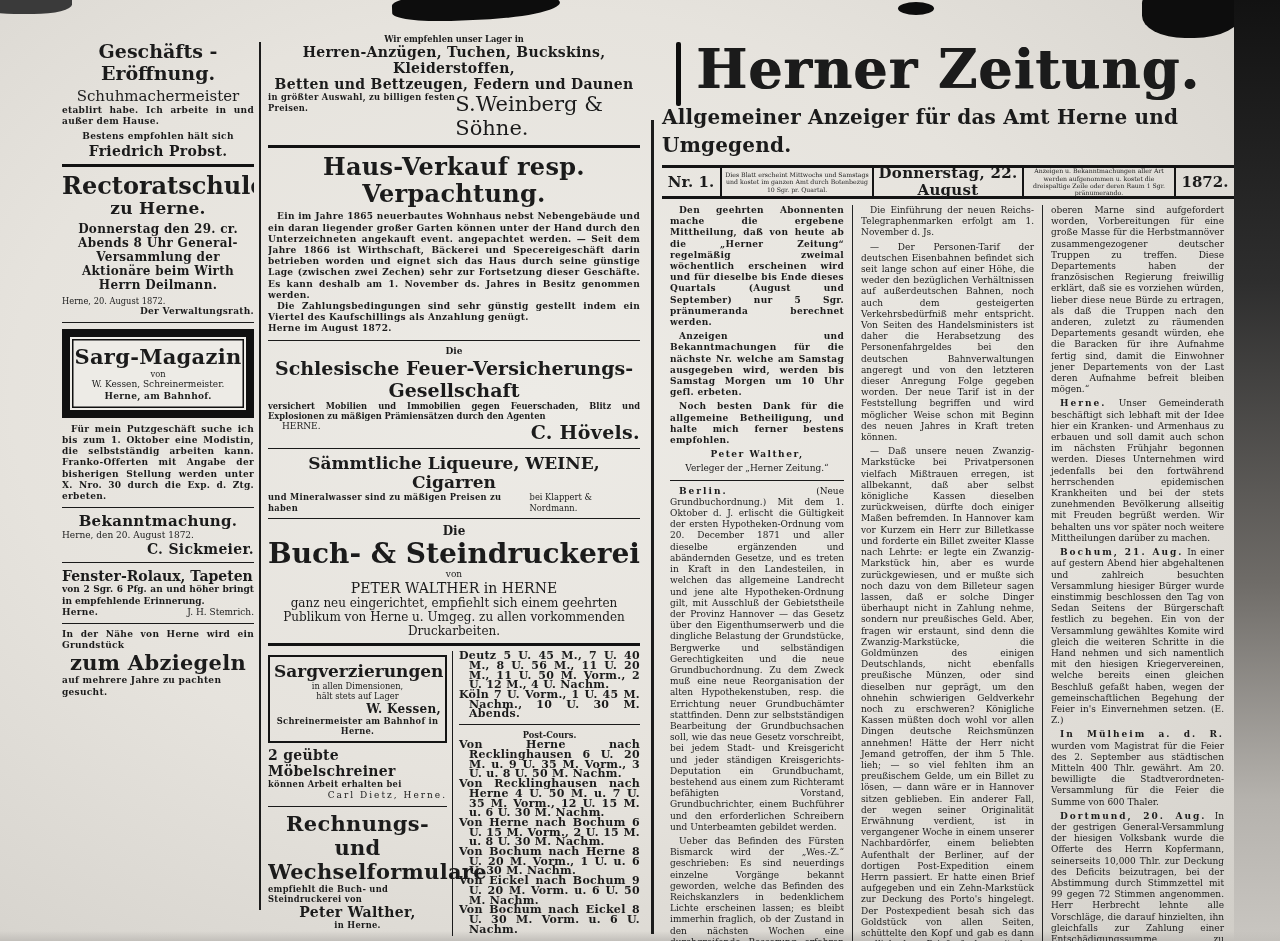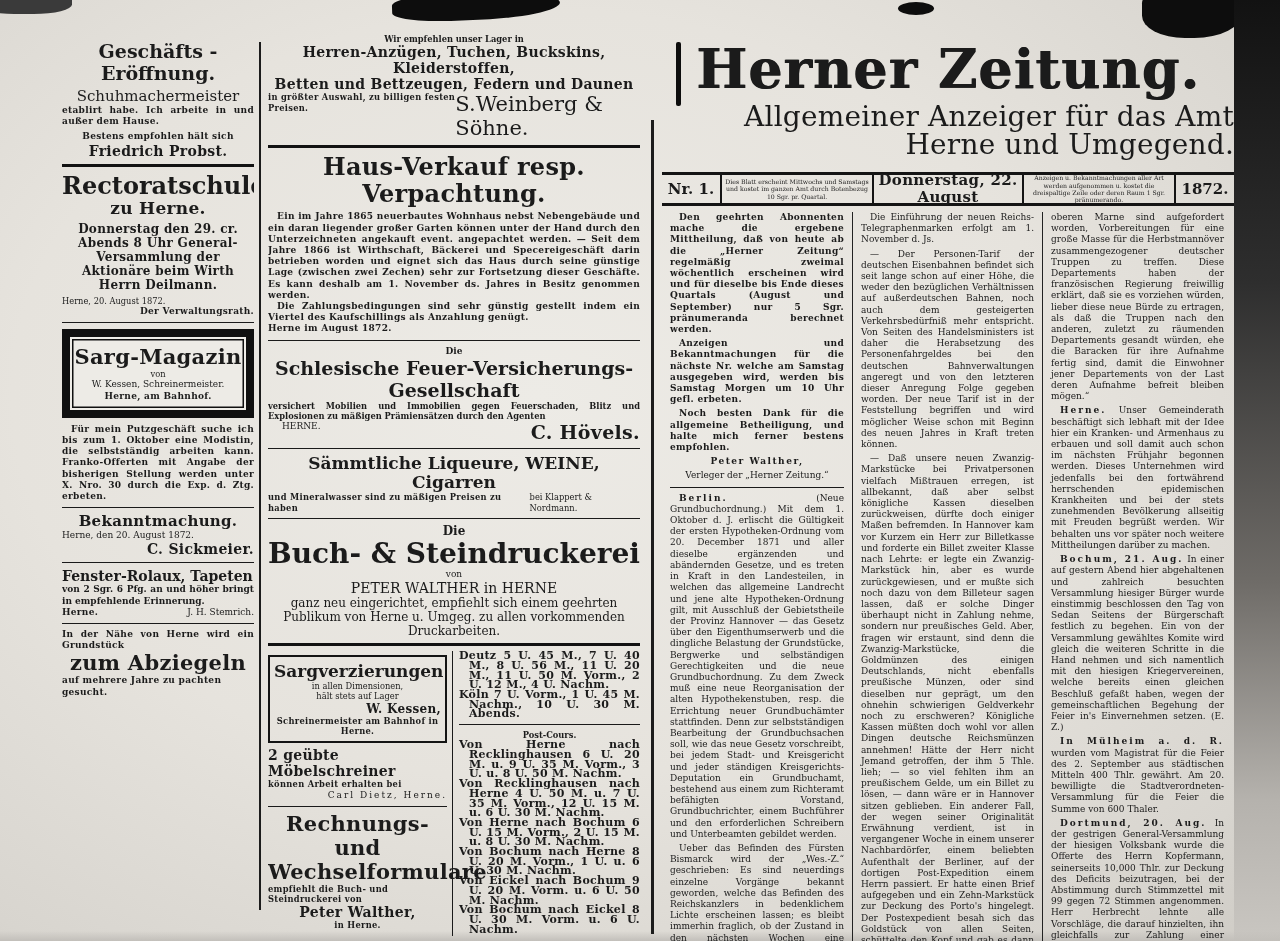"Allgemeiner Anzeiger für das Amt" .mast-sub { font-size: 28px -> 20px; font-weight: 400 -> 700; text-align: right -> left }
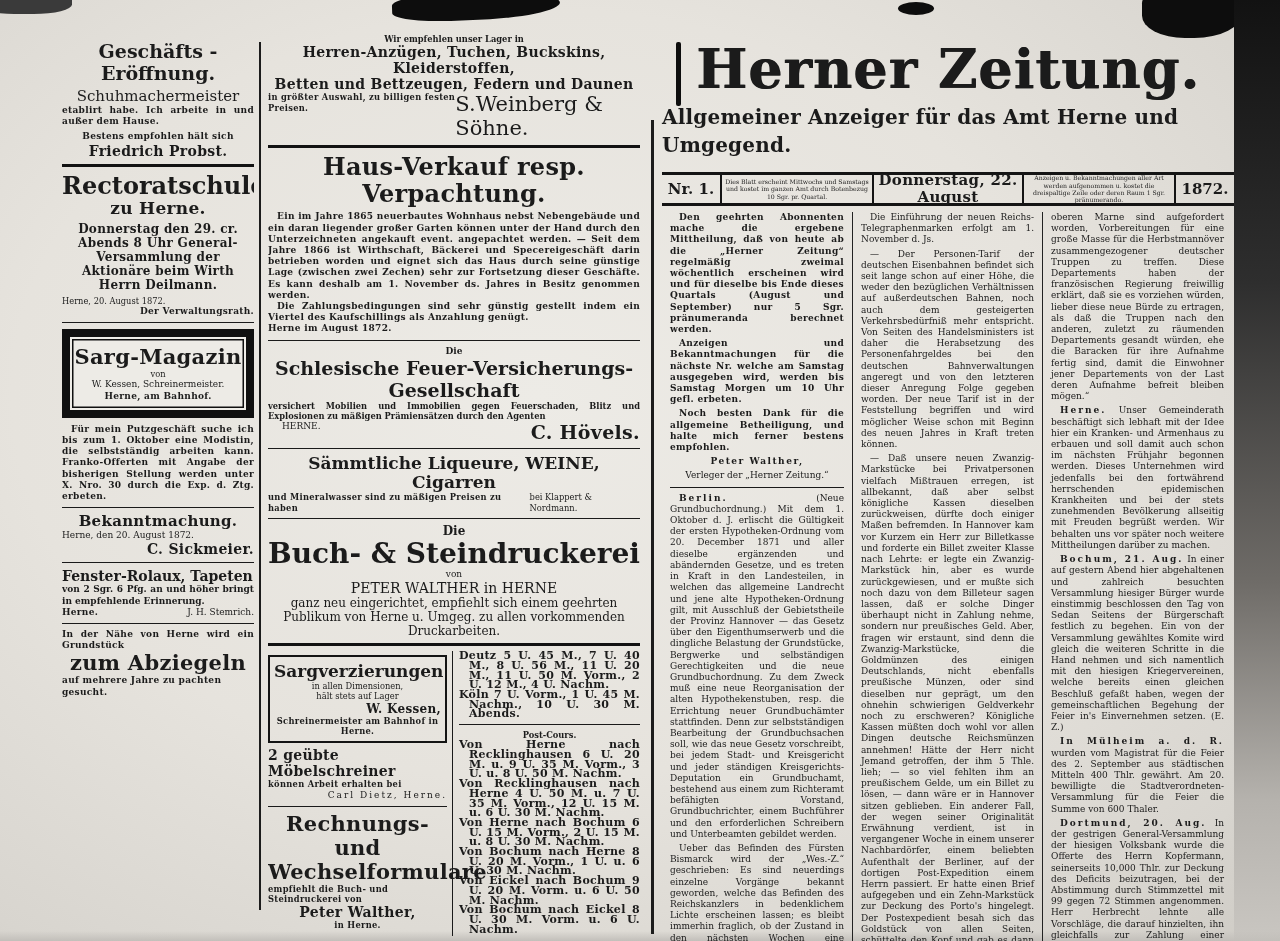"Nr. 1." .info-bar { margin-top: 13px -> 6px }
